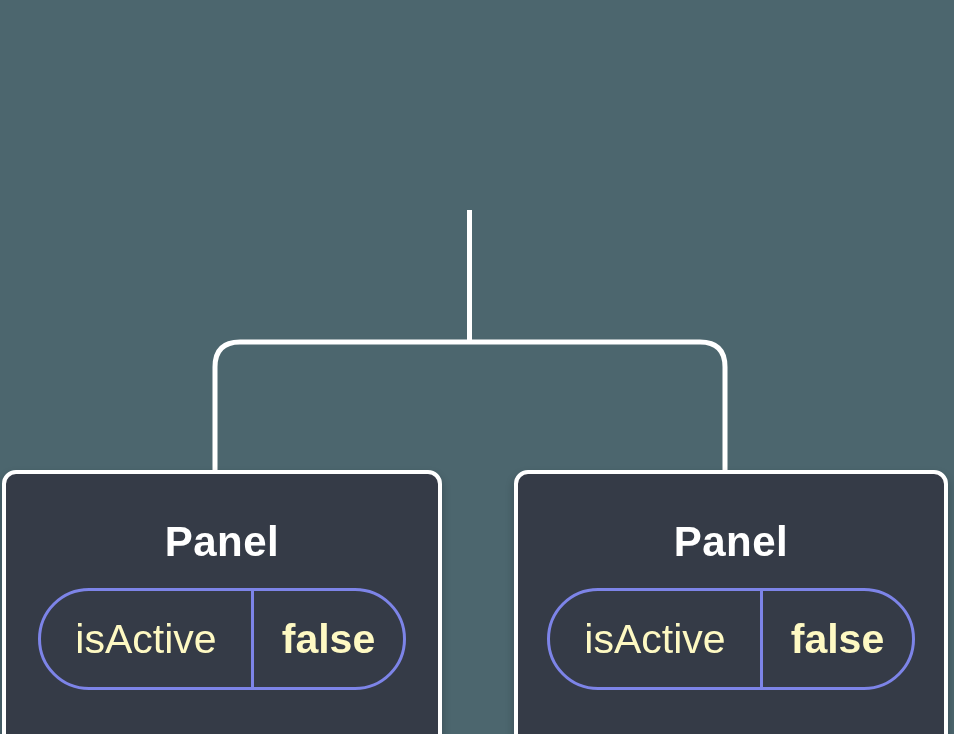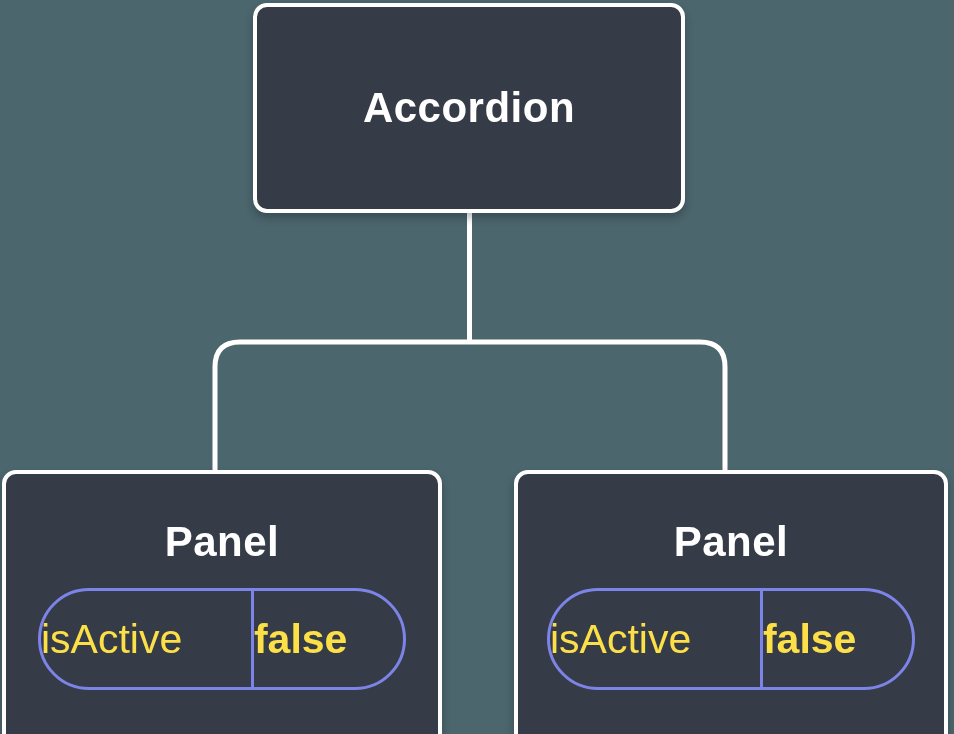"Accordion" div.node { html: <div> <span>Accordion</span> </div> -> none }
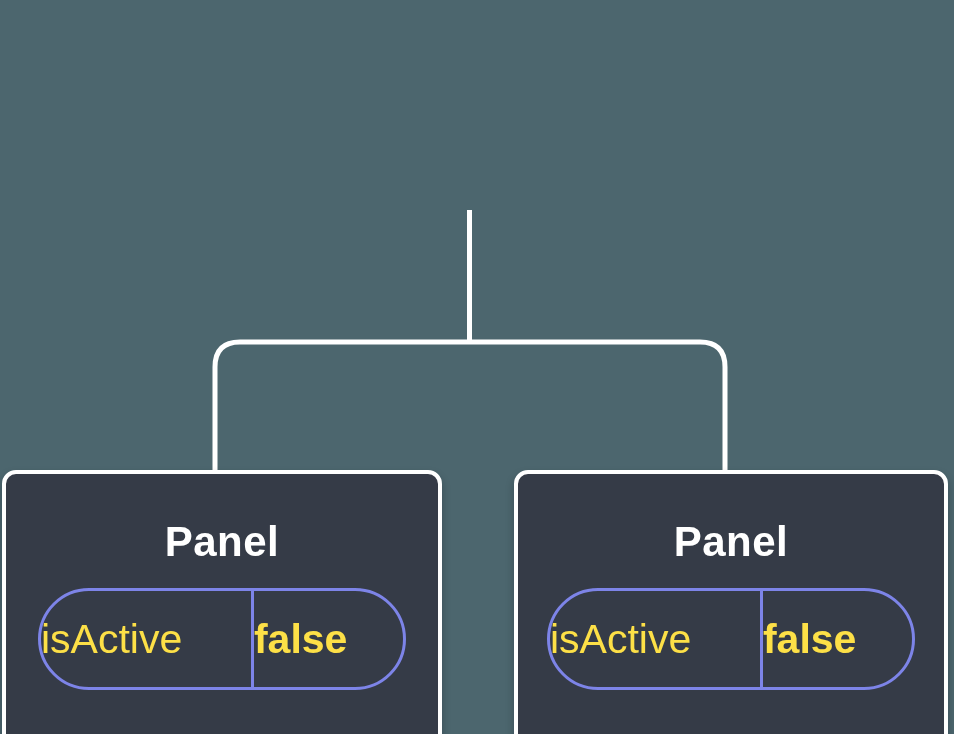"isActive" .pill-cell { color: #fde047 -> #fef9c3; justify-content: none -> center }
